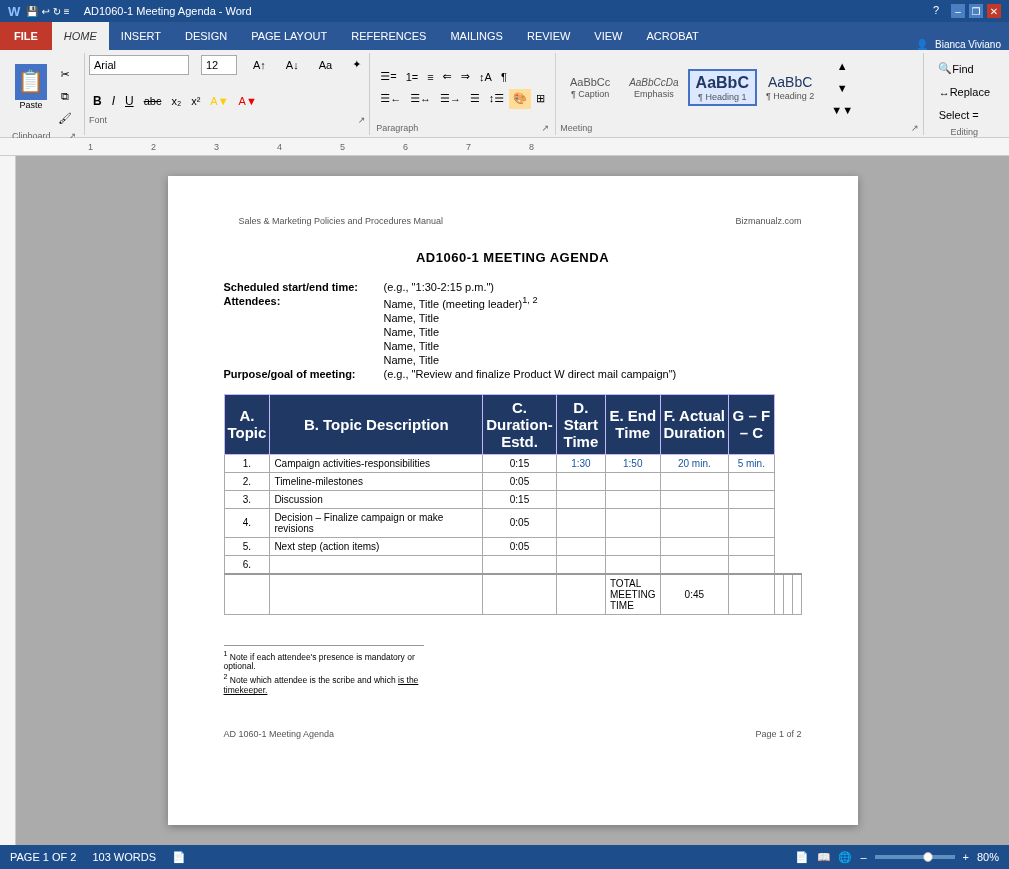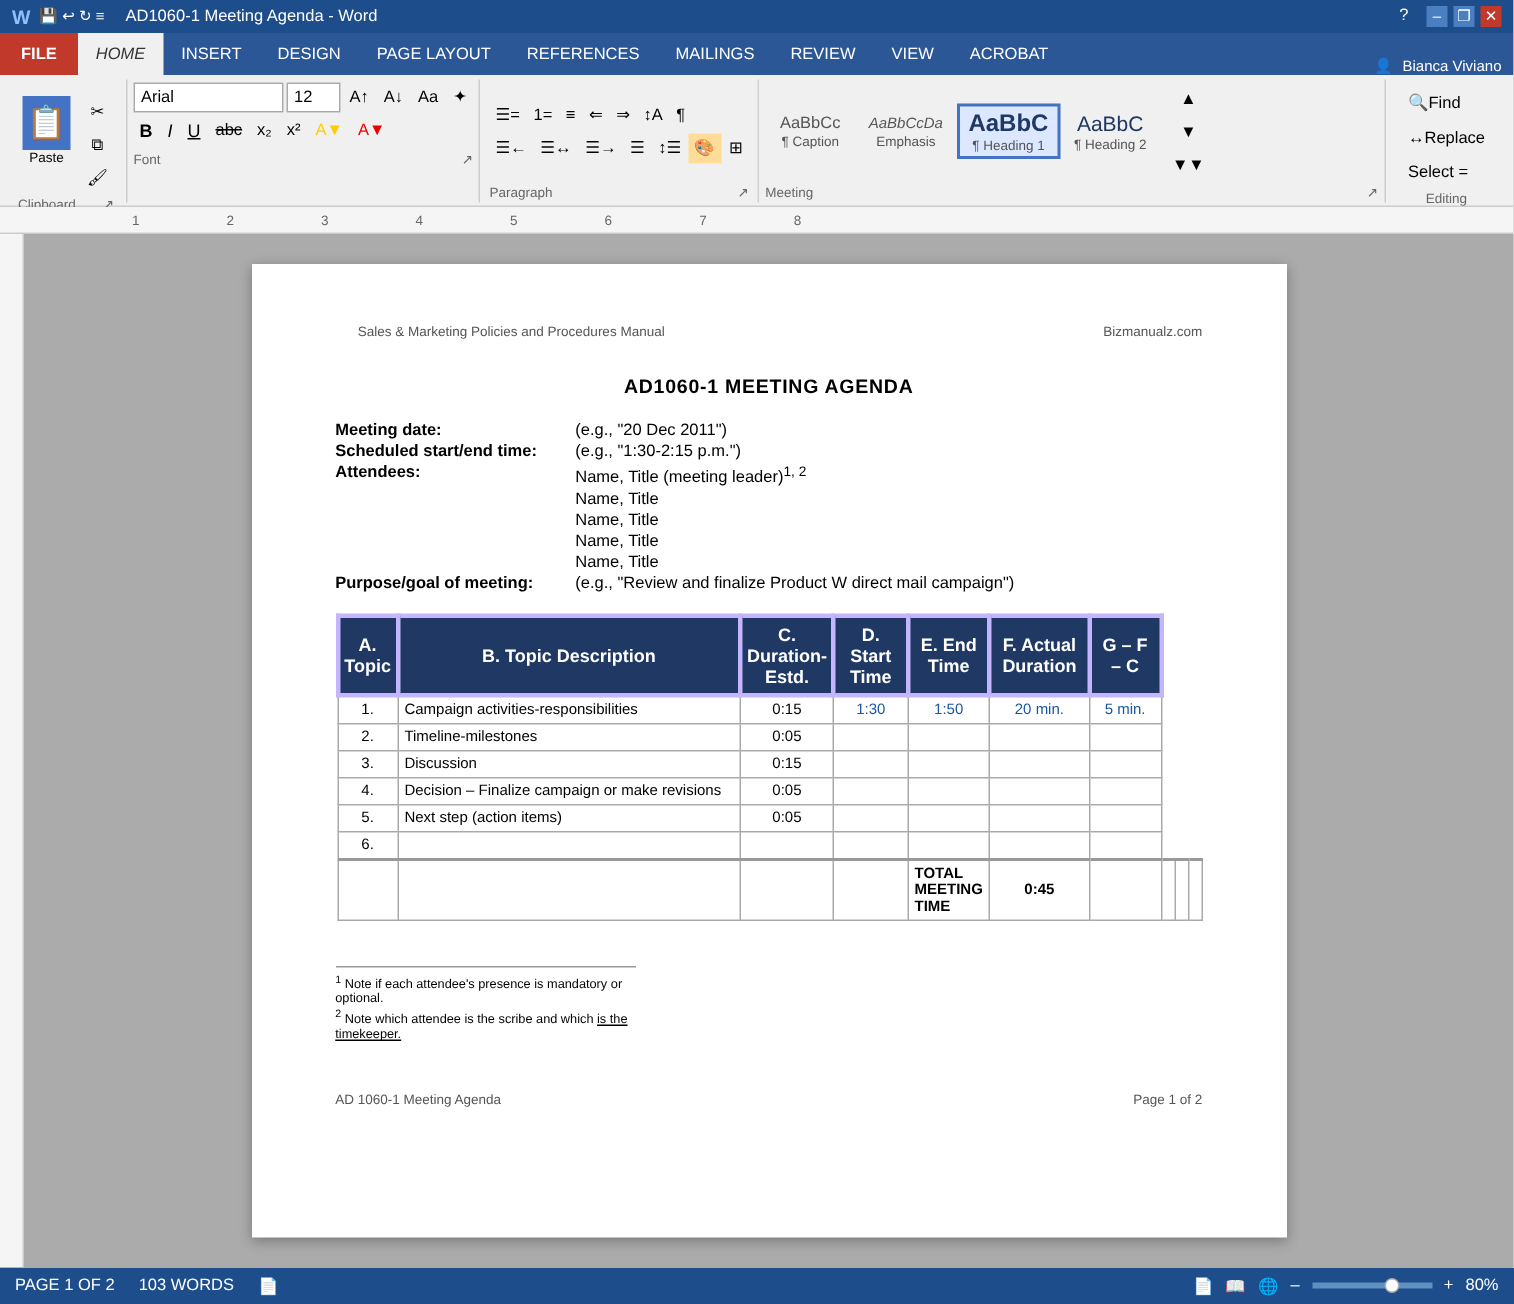"Arial" .font-row1 { gap: 2px -> 12px; margin-bottom: 2px -> 16px }
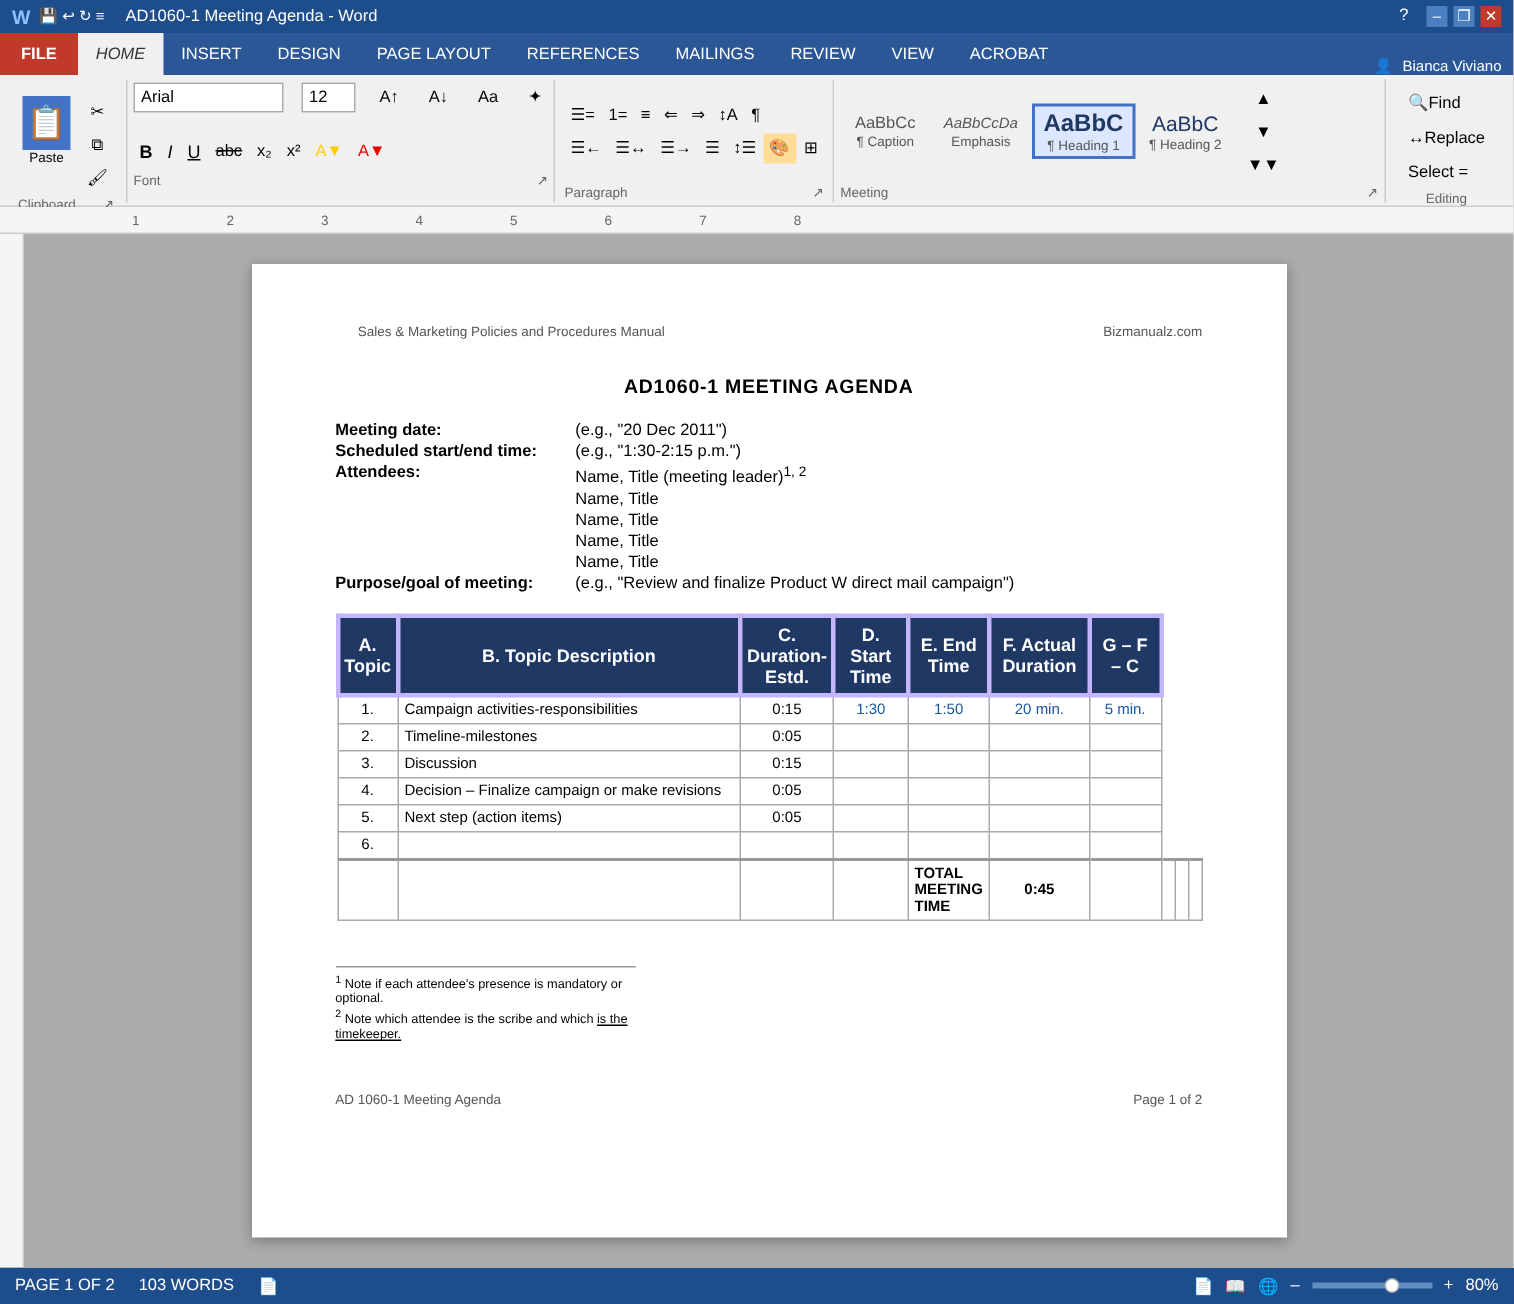"Meeting date:" div.meeting-row { html: <div> <span>Meeting date:</span> <span>(e.g., "20 Dec 2011")</span> </div> -> none }
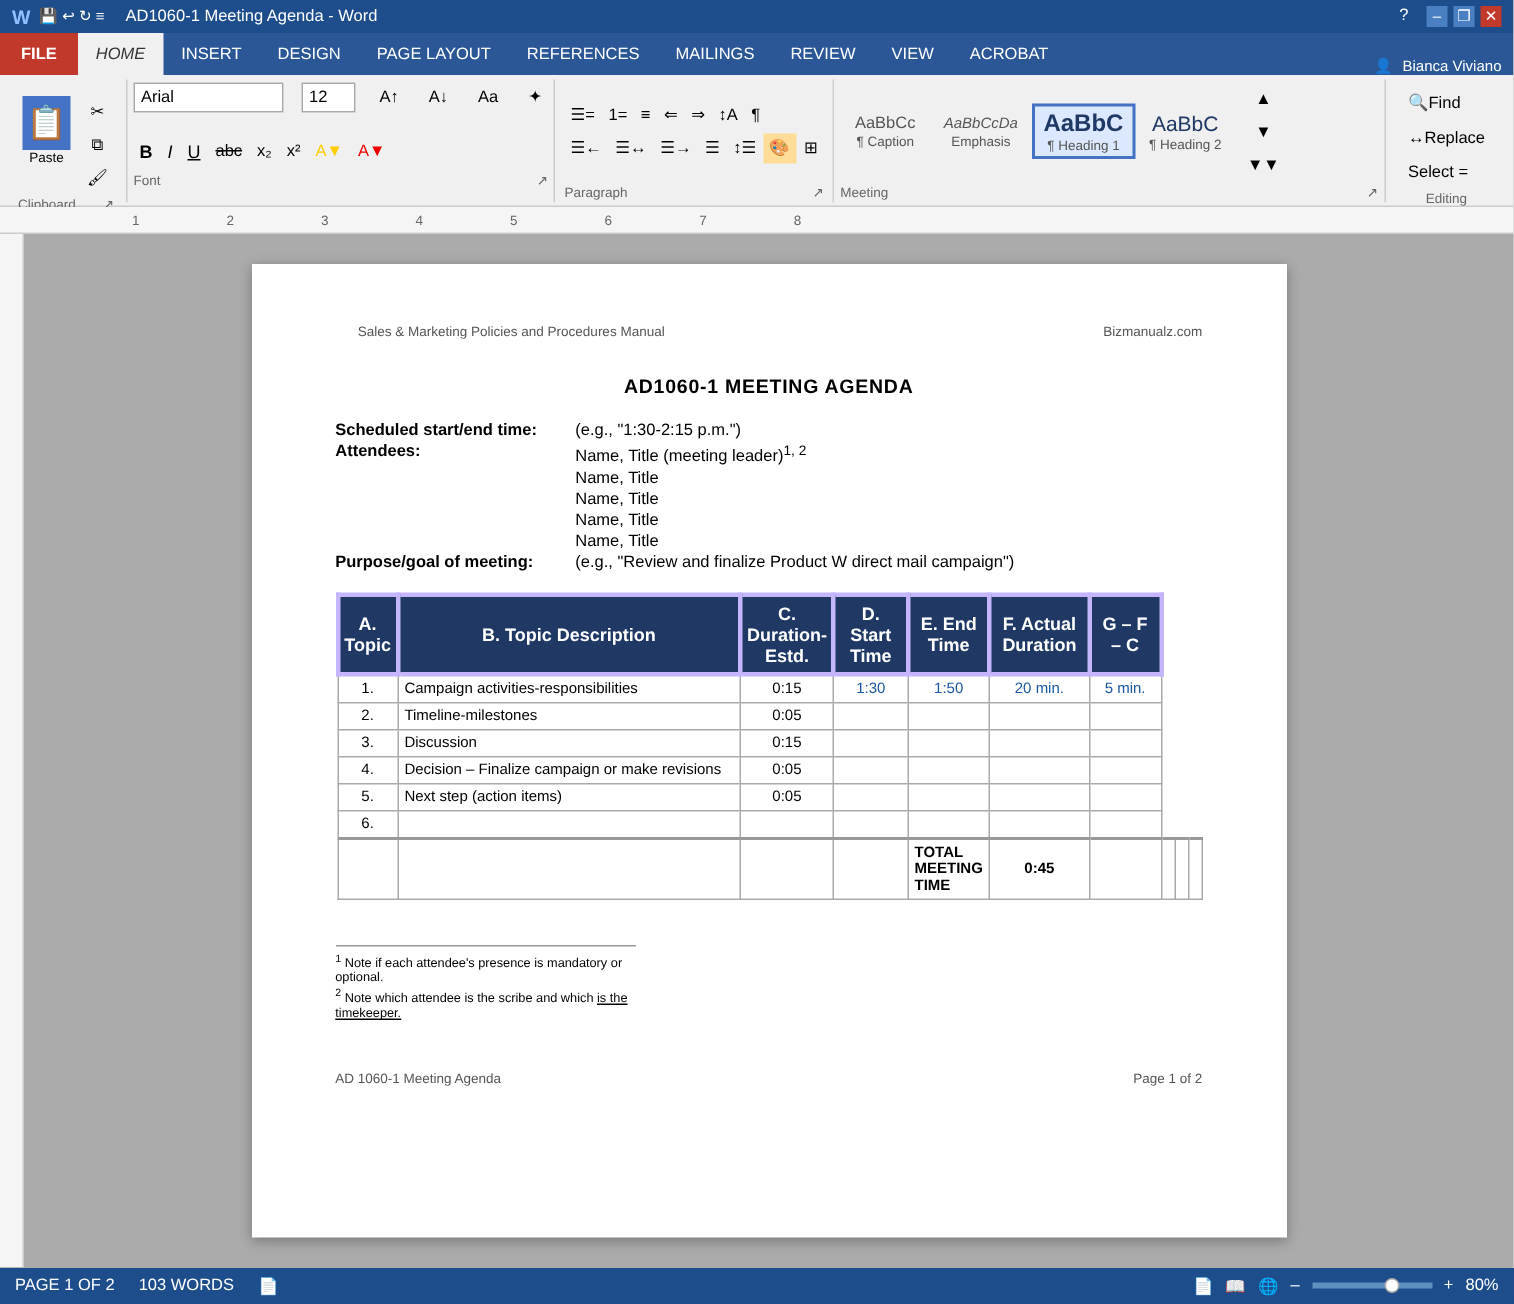"A. Topic" .agenda-table th { border: 3px solid #c4b5fd -> 1px solid #c4b5fd; font-size: 12px -> 15px }
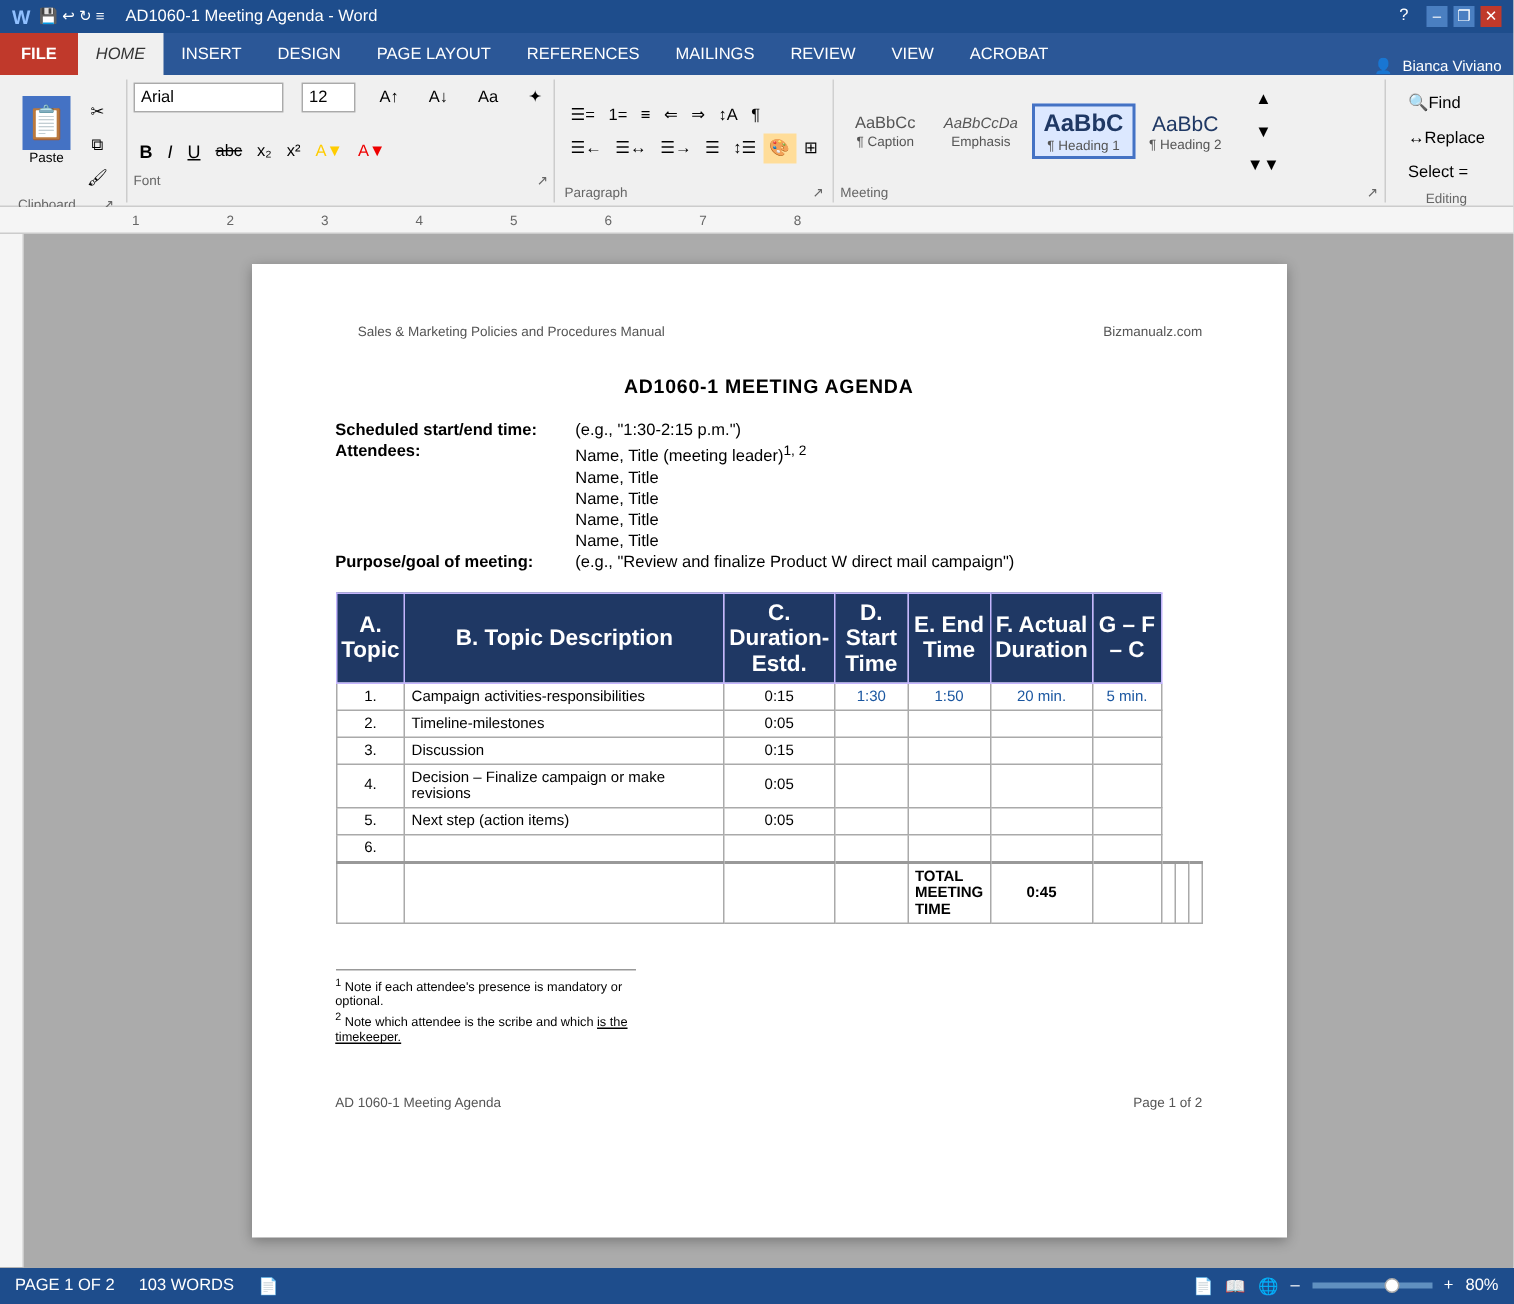"TOTAL MEETING TIME" .agenda-table td.bold { font-weight: bold -> normal }
